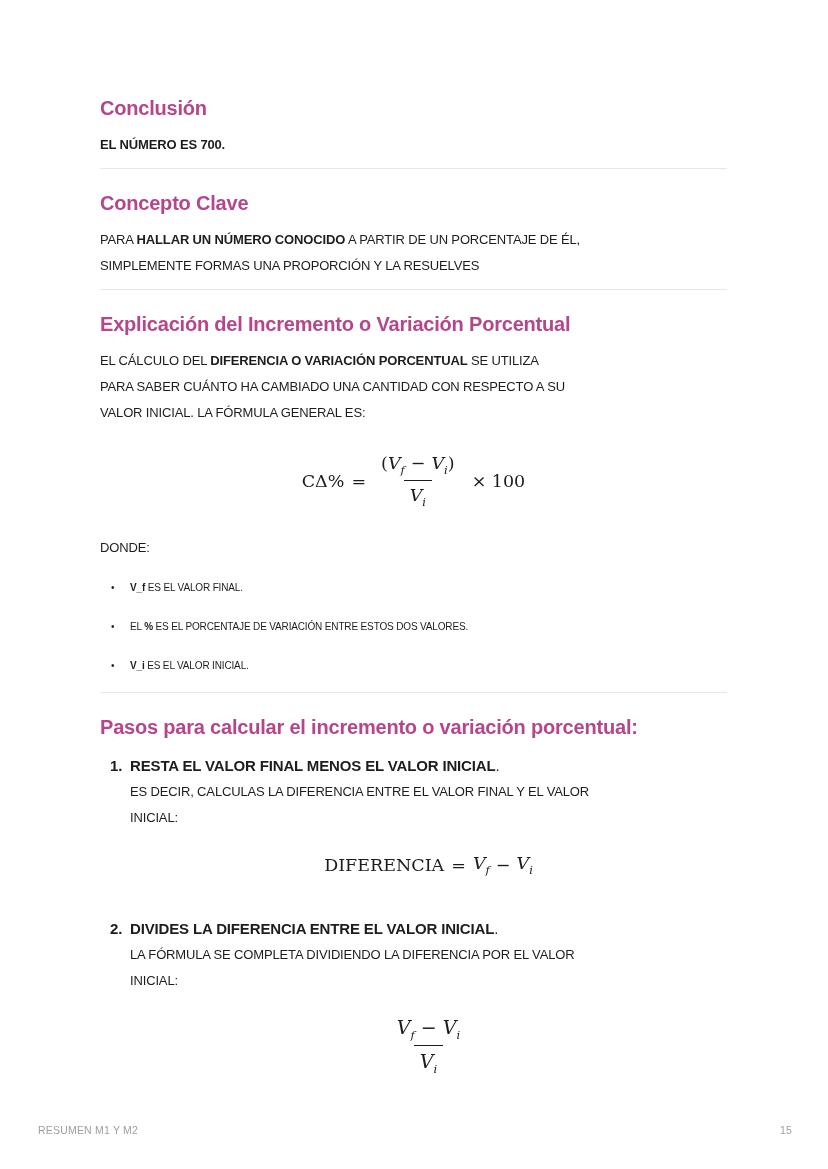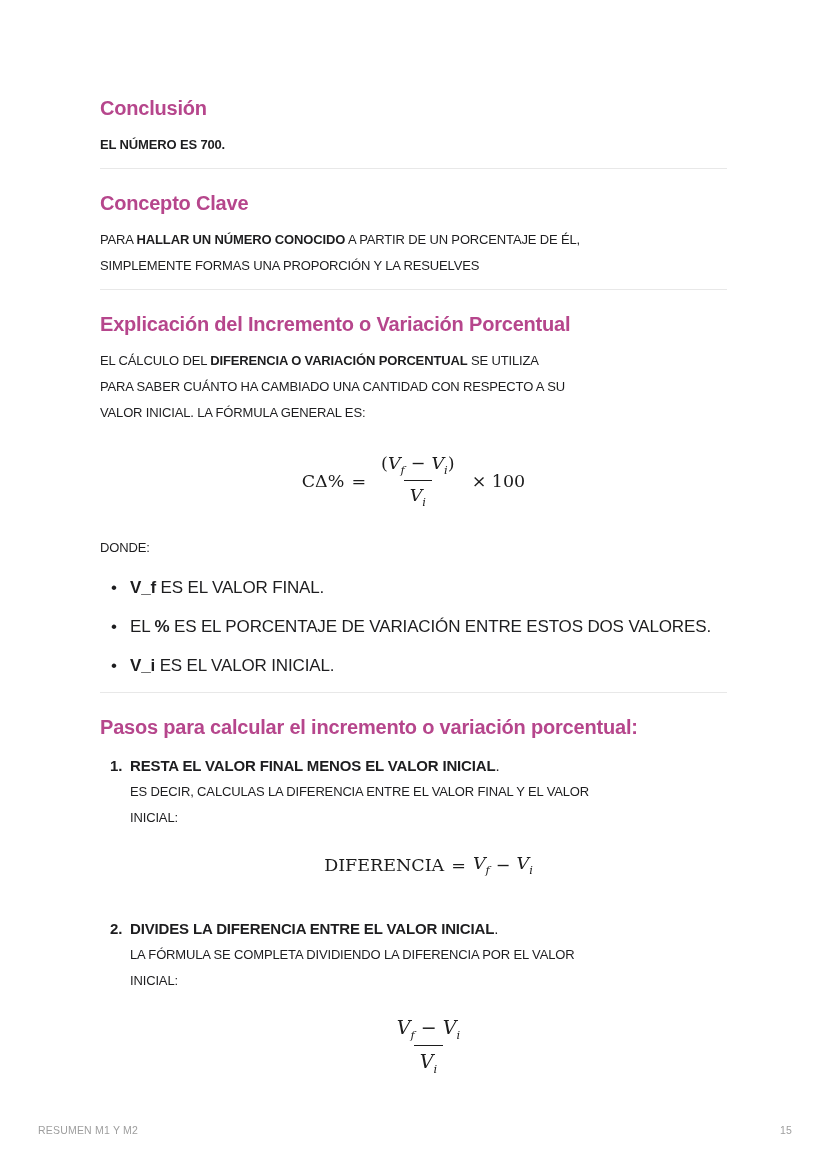"V_f ES EL VALOR FINAL." ul.bullets li { font-size: 17px -> 10px }
